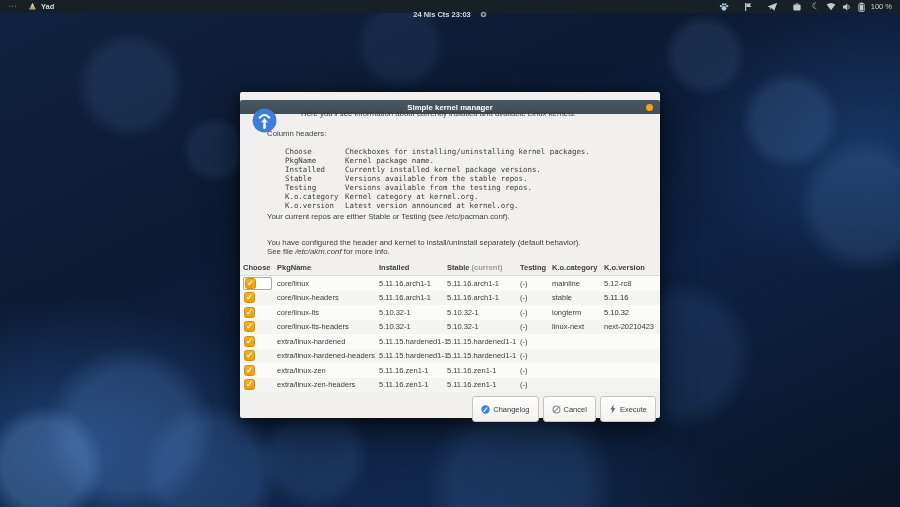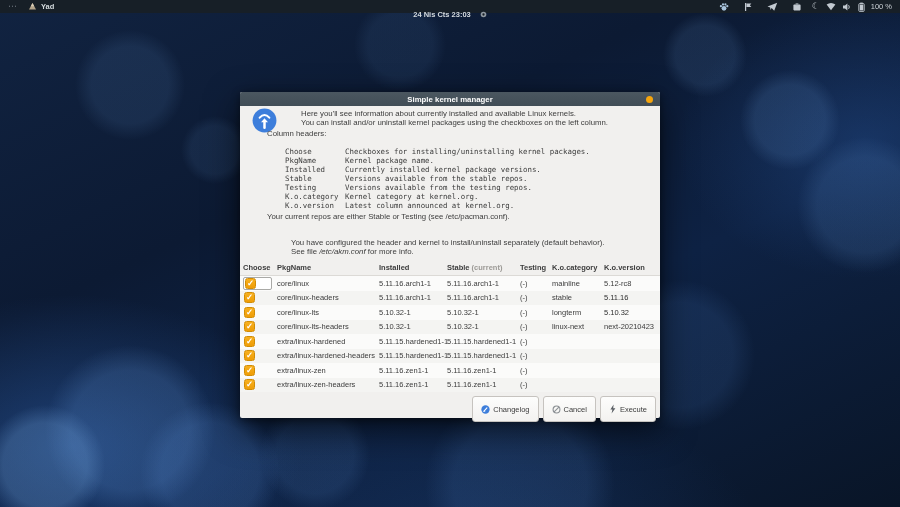"Simple kernel manager" .titlebar { top: 0 -> 8px }
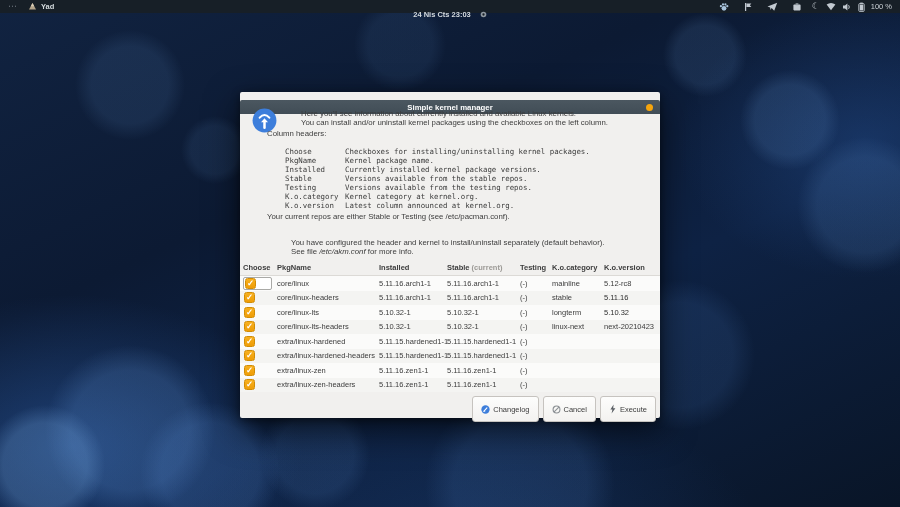"You can install and/or uninstall" div { html: <div>You can install and/or uninstall kernel packages using the checkboxes on the left column.</div> -> none }
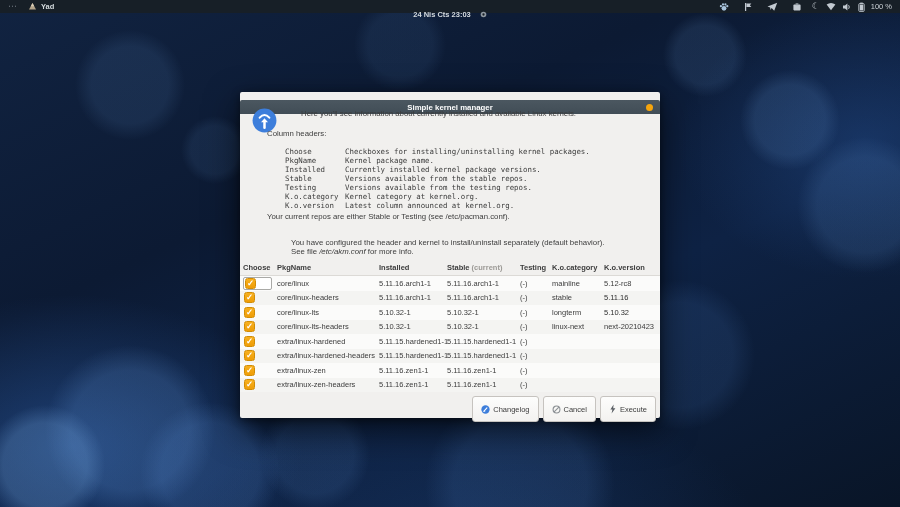"Latest column announced at kernel.org." span { text: column -> version }
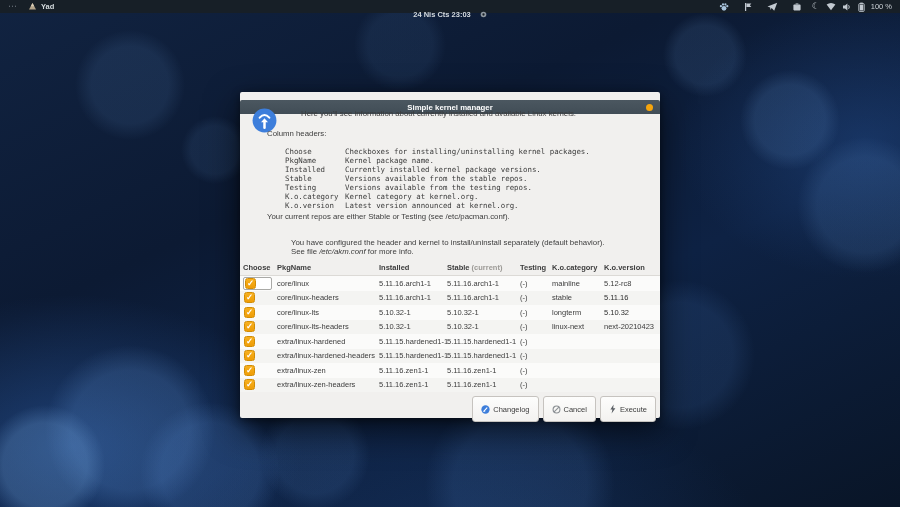"You have configured the header" .para2 { margin-left: 24px -> none }
